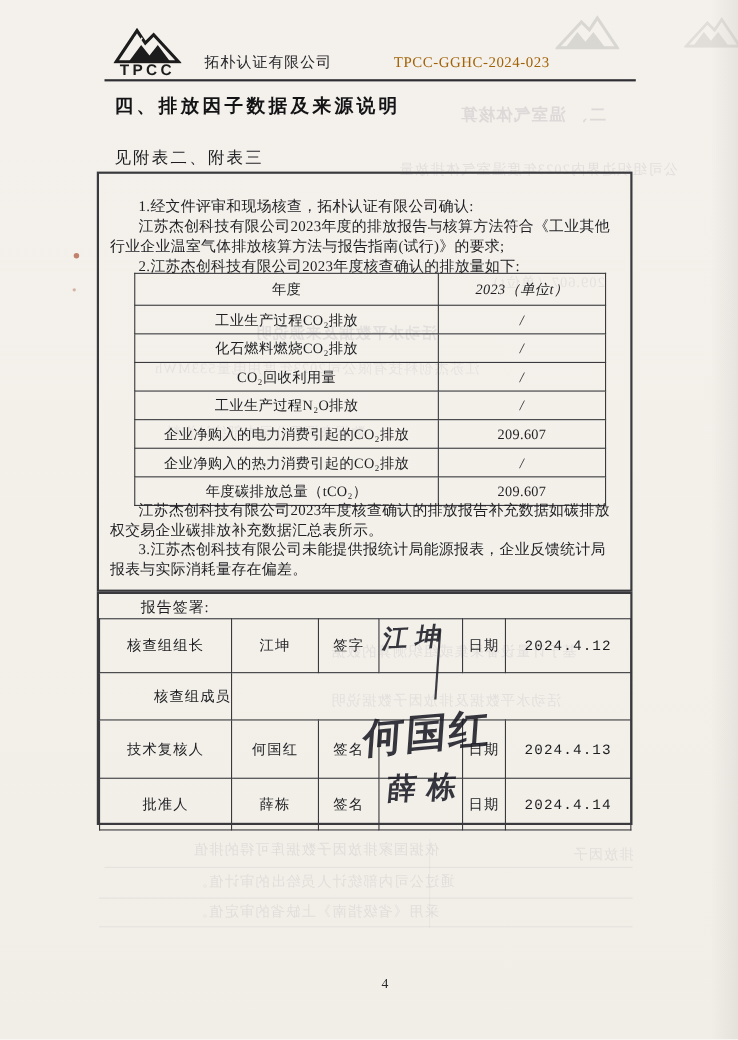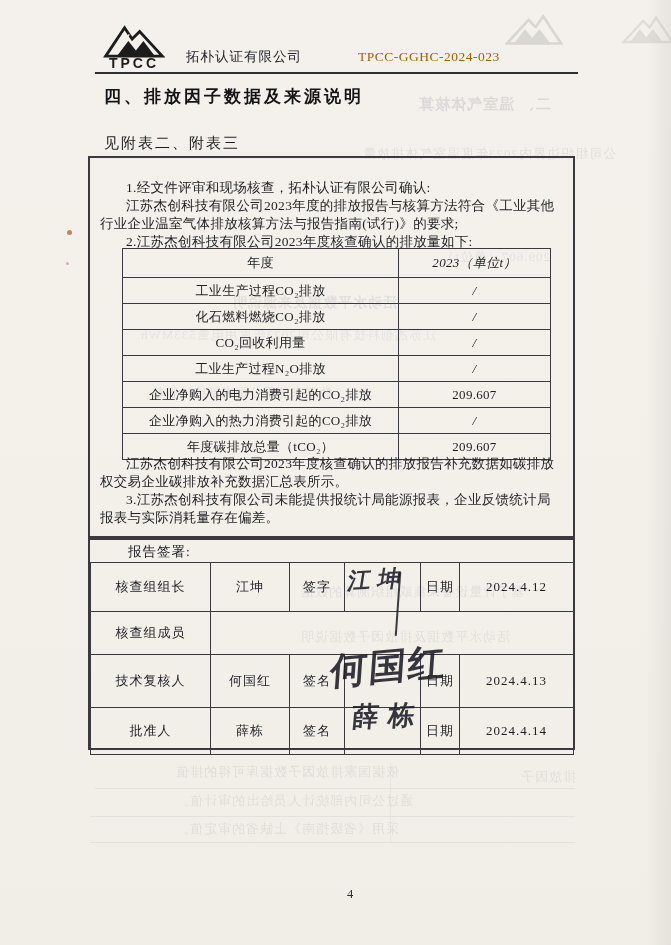"核查组组长" .sig-table { font-family: none -> Liberation Mono, monospace }
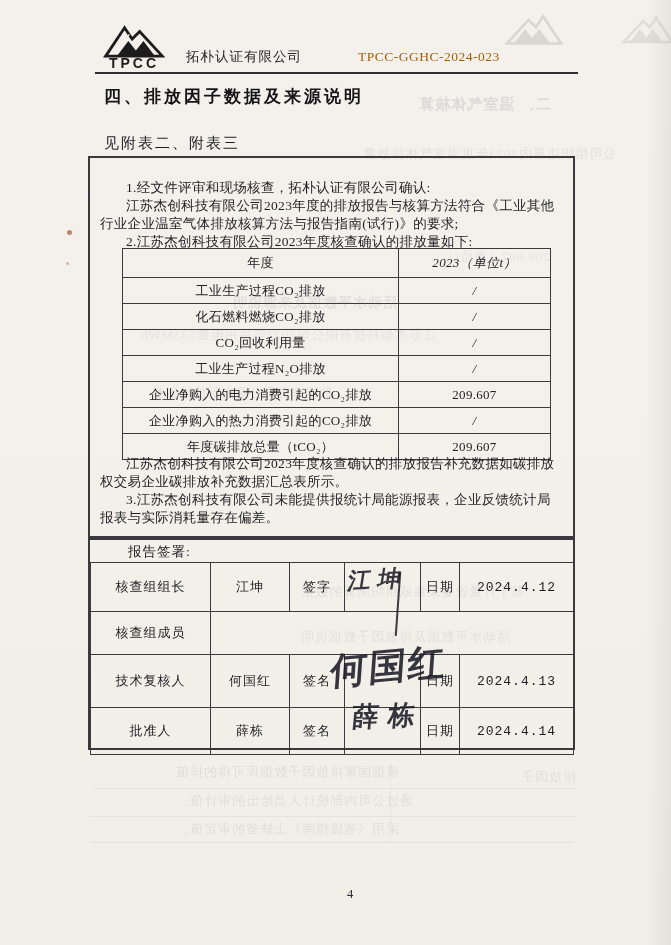"核查组成员" .sig-table tr.r2 td { text-align: none -> right }
